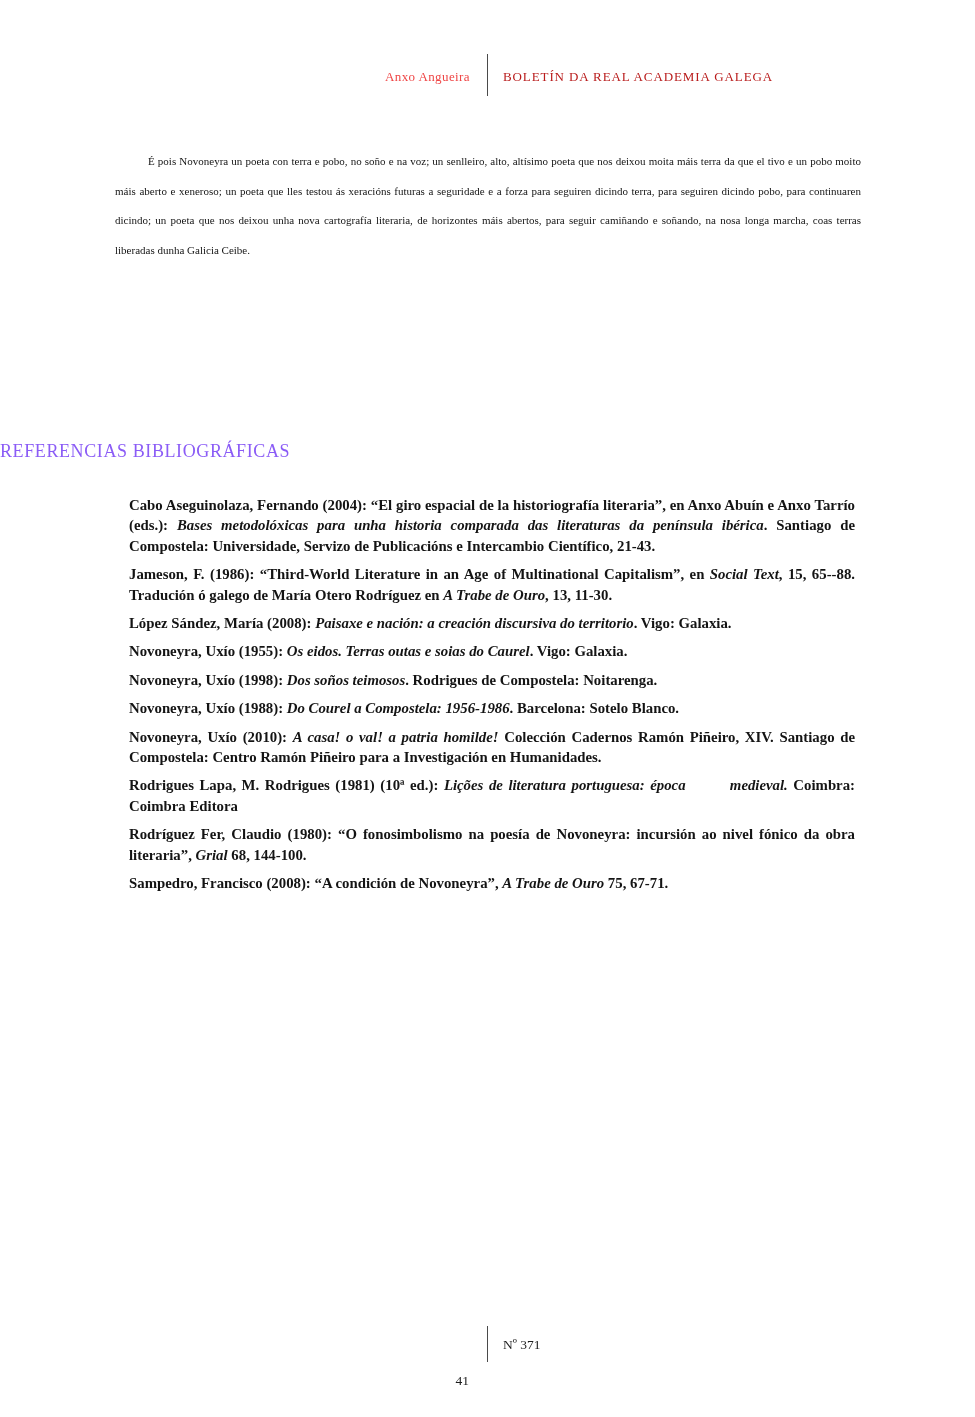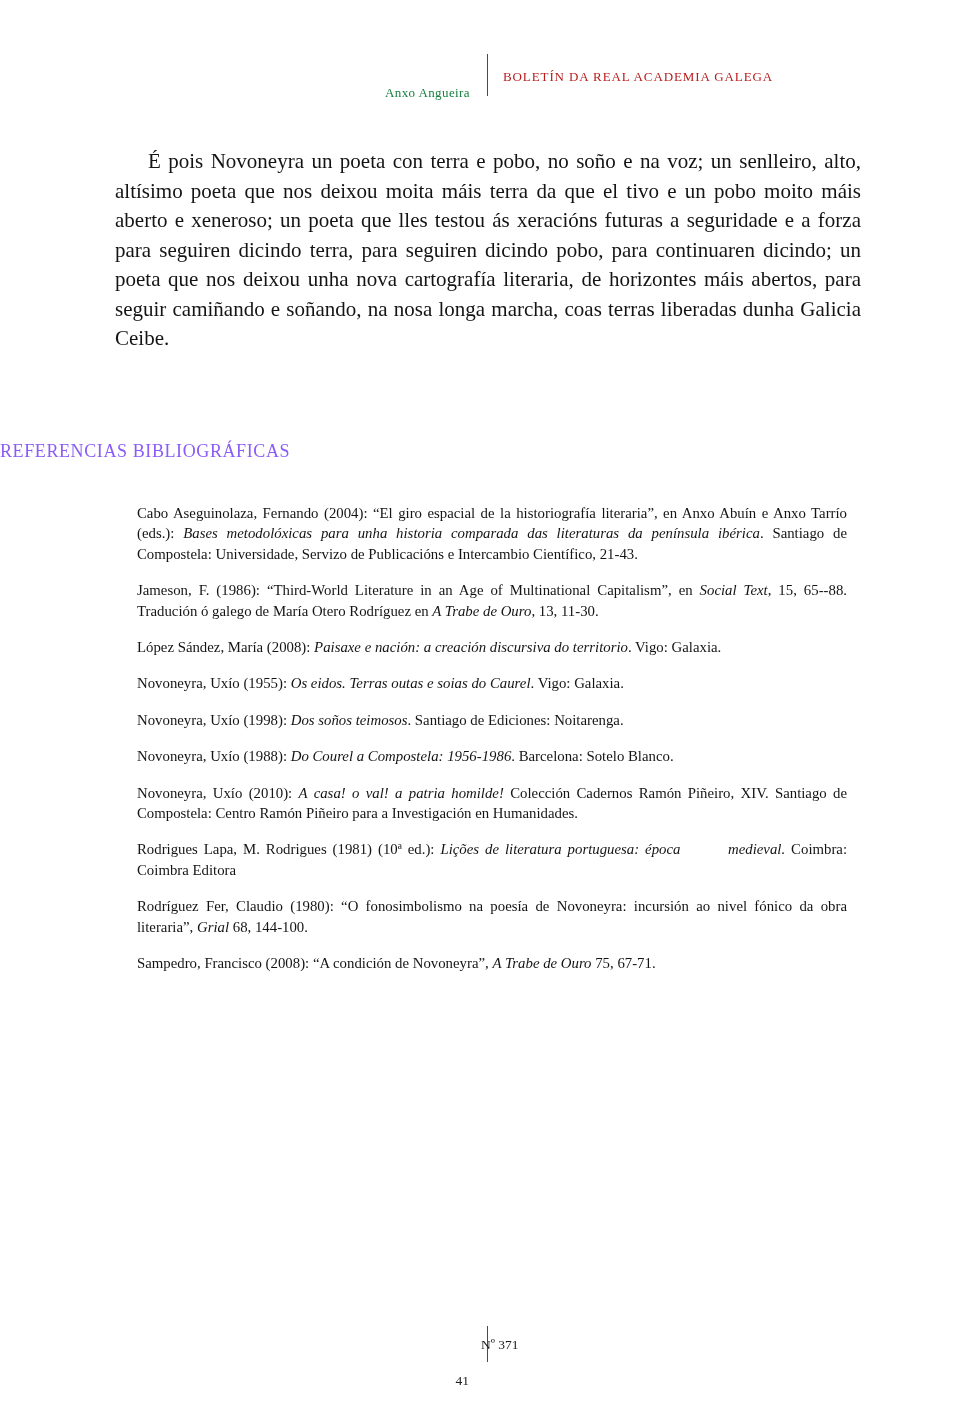"Anxo Angueira" .header-author { color: #15803d -> #ef4444; top: 23px -> 7px }
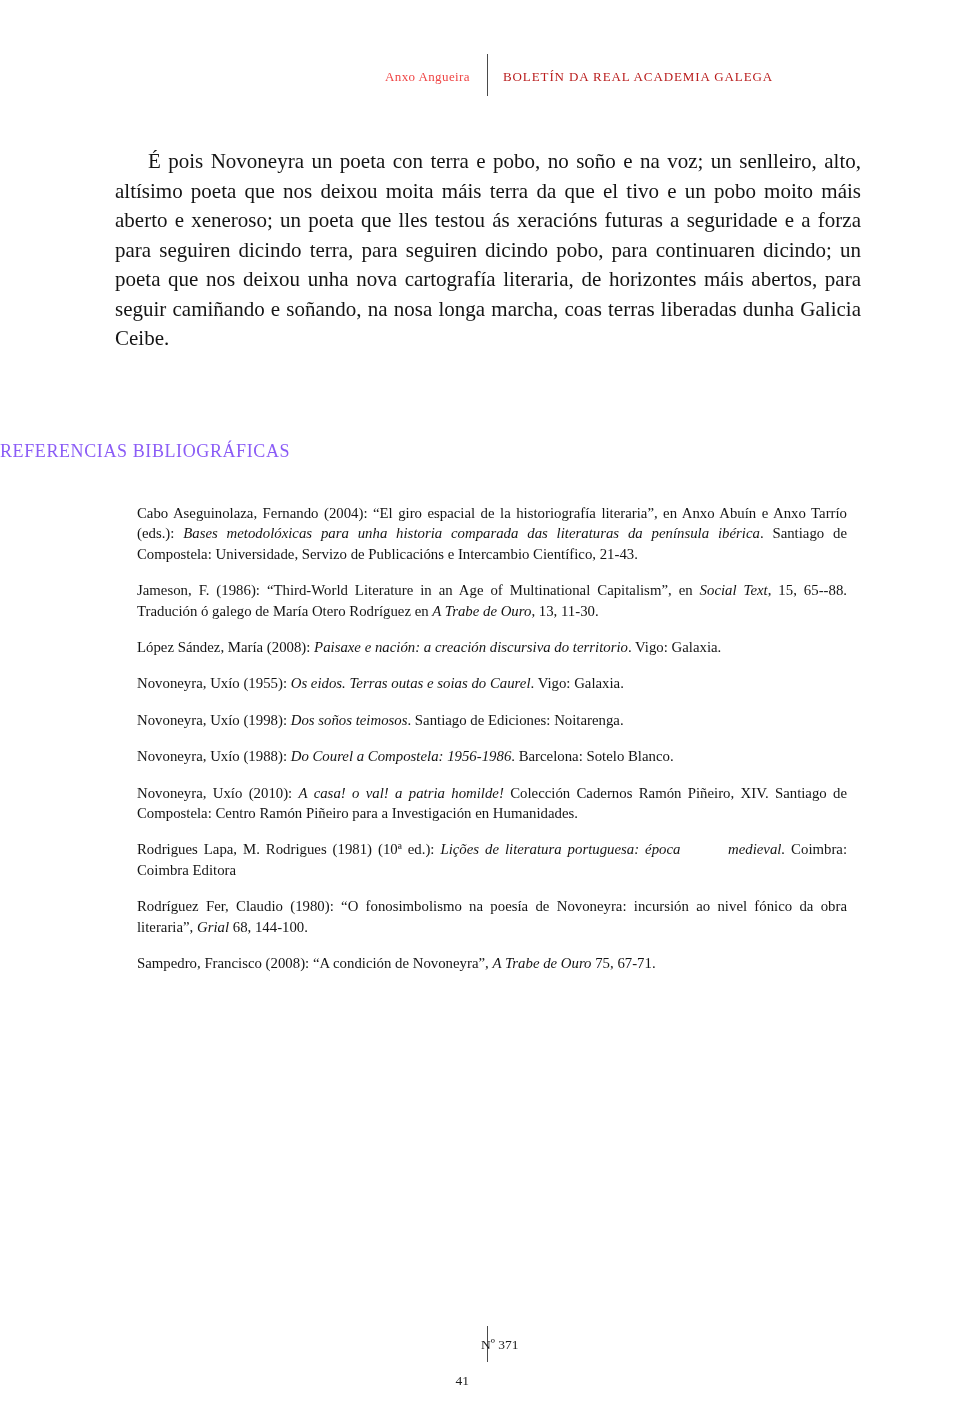"É pois Novoneyra un poeta" .lead-paragraph { font-size: 21px -> 11px }
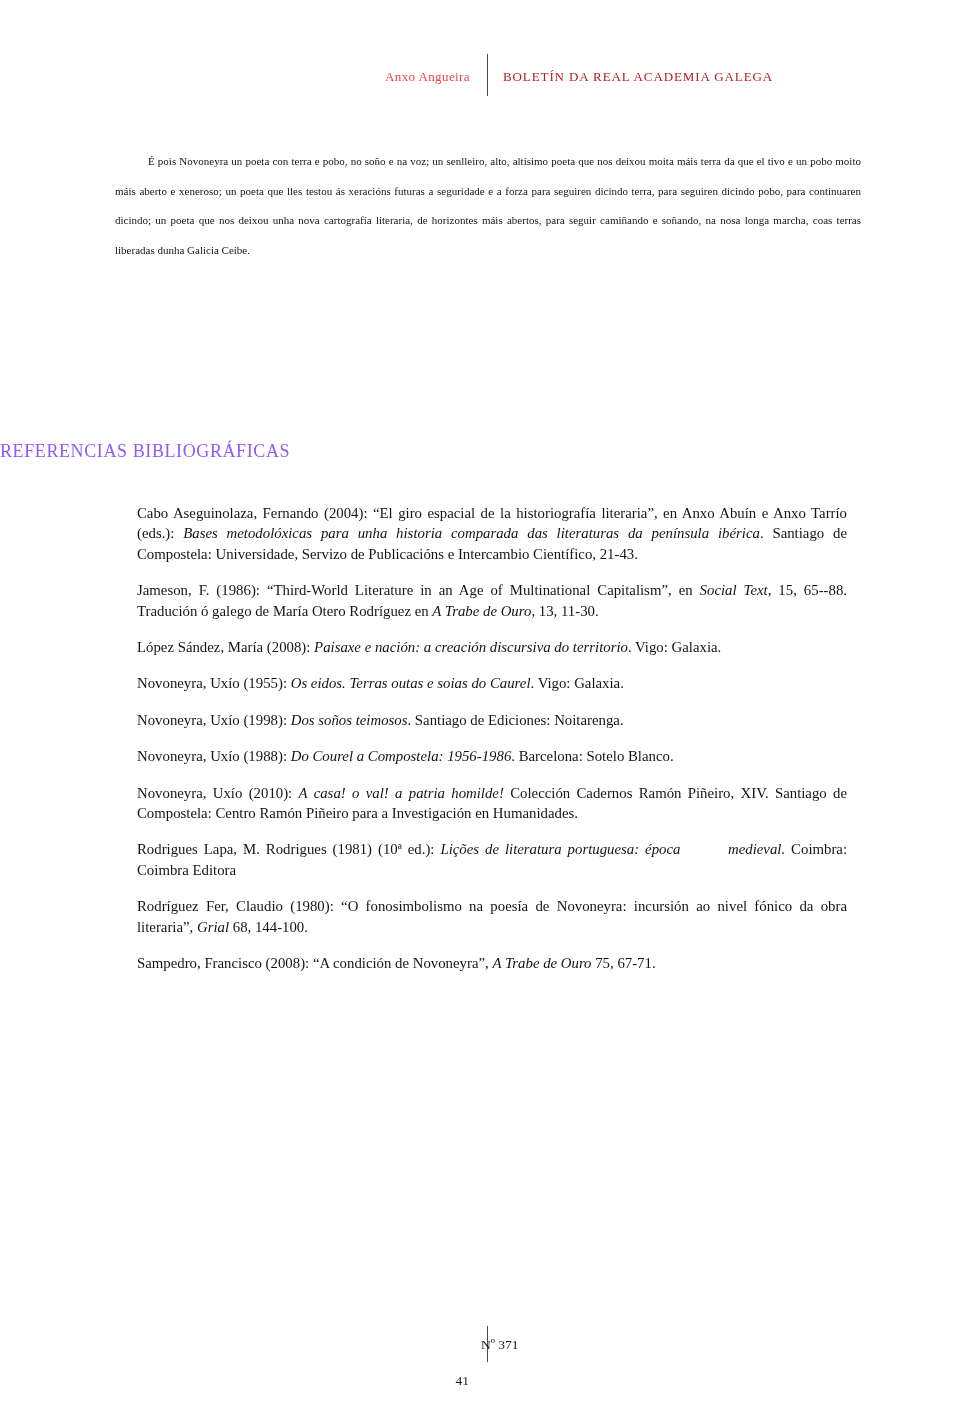"Cabo Aseguinolaza, Fernando (2004): “El" .ref-entry { font-weight: none -> bold; margin: 16px -> 8px }
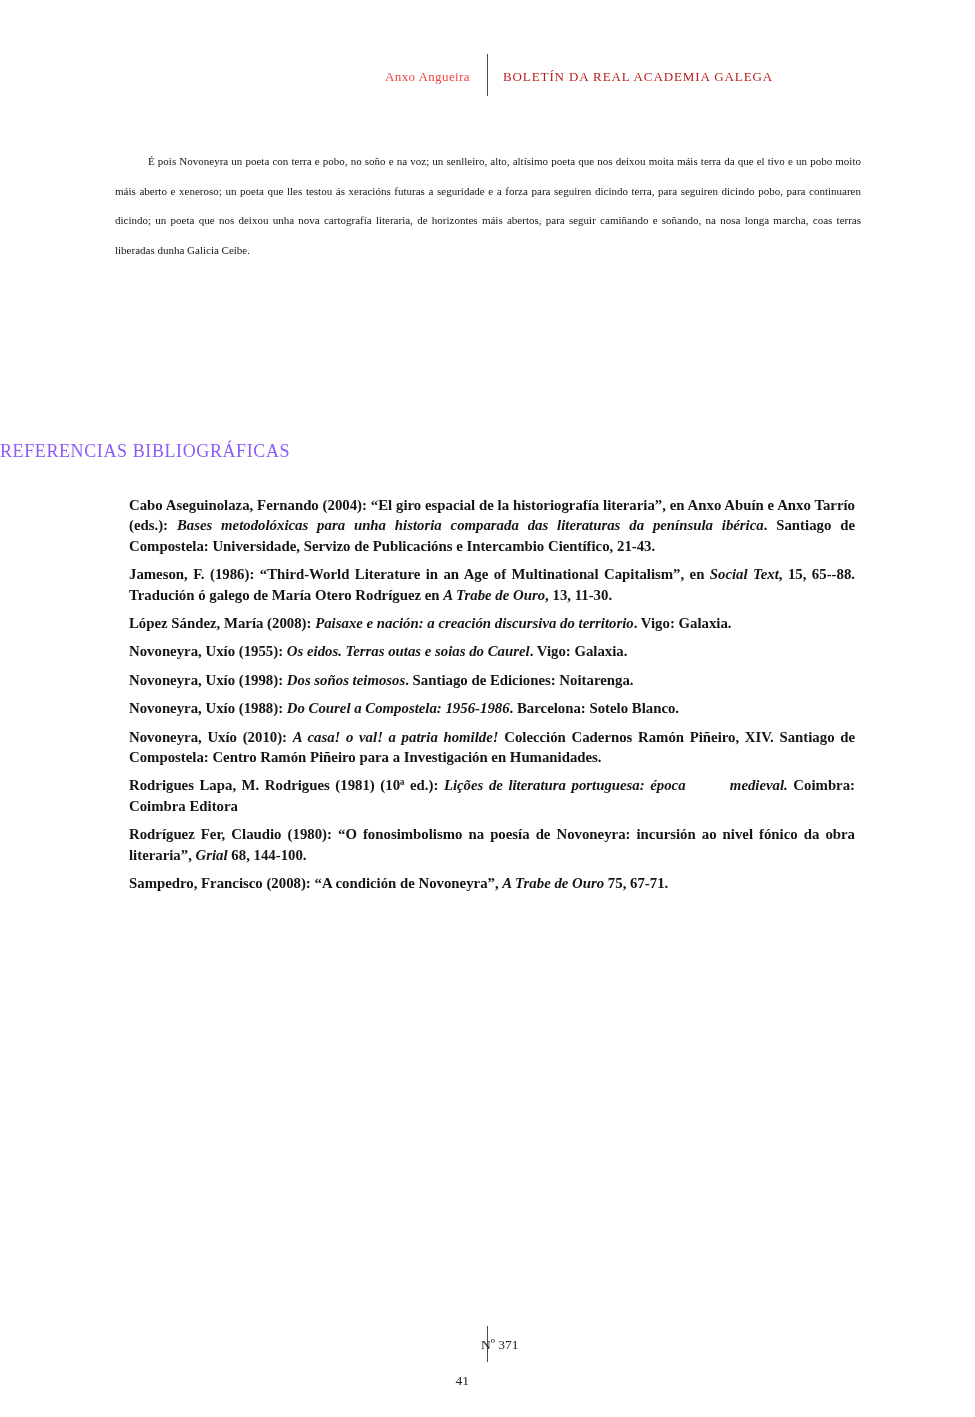". Santiago de Ediciones: Noitarenga." span { text: Santiago de Ediciones -> Rodrigues de Compostela }
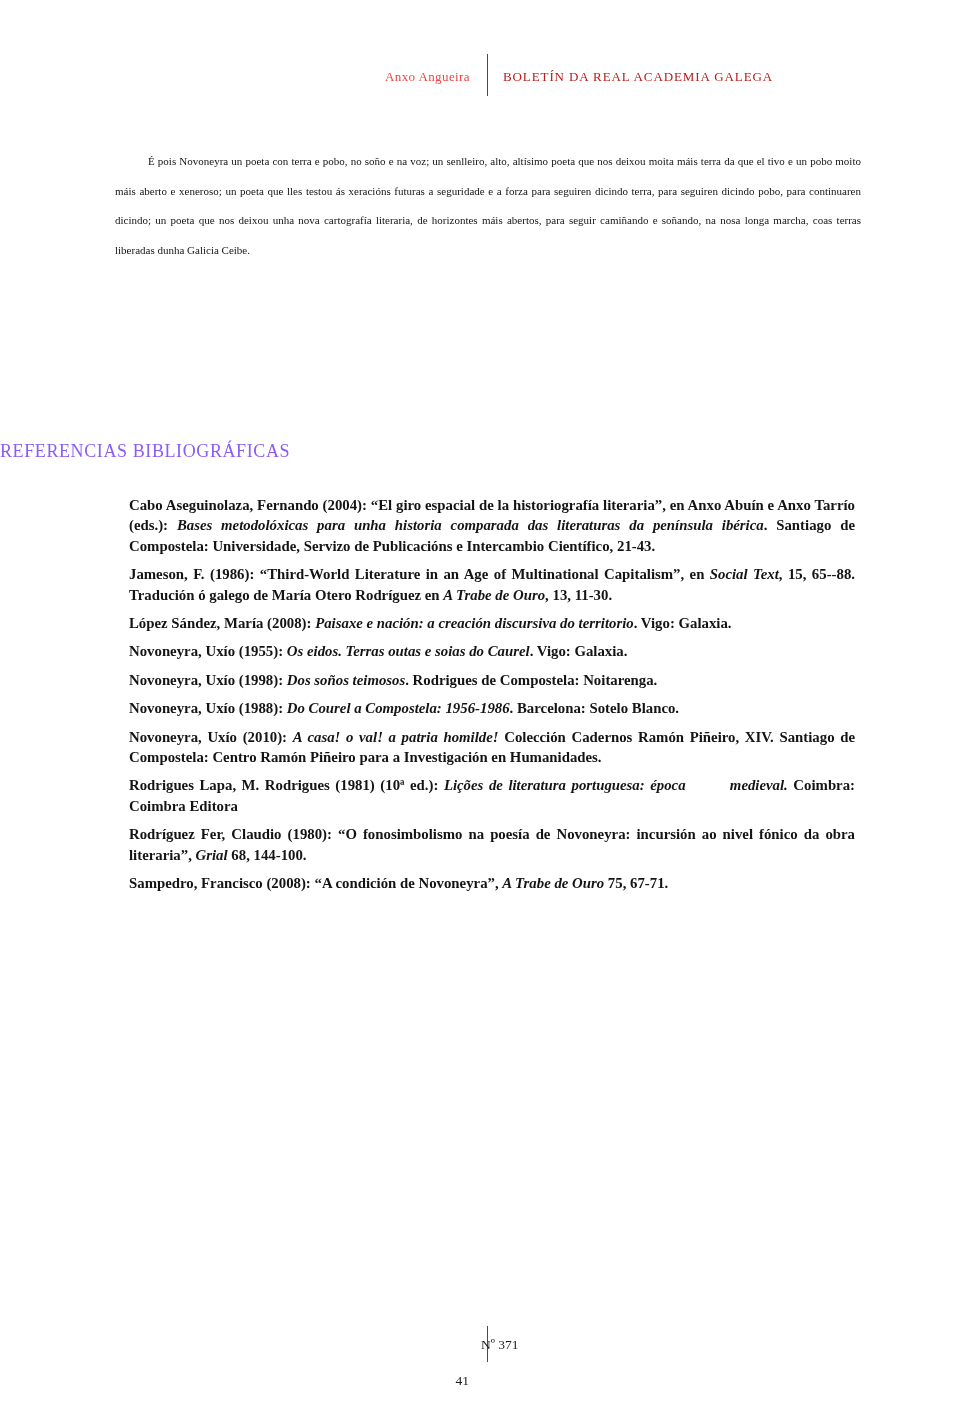"Nº 371" .footer-issue { left: 481px -> 503px }
